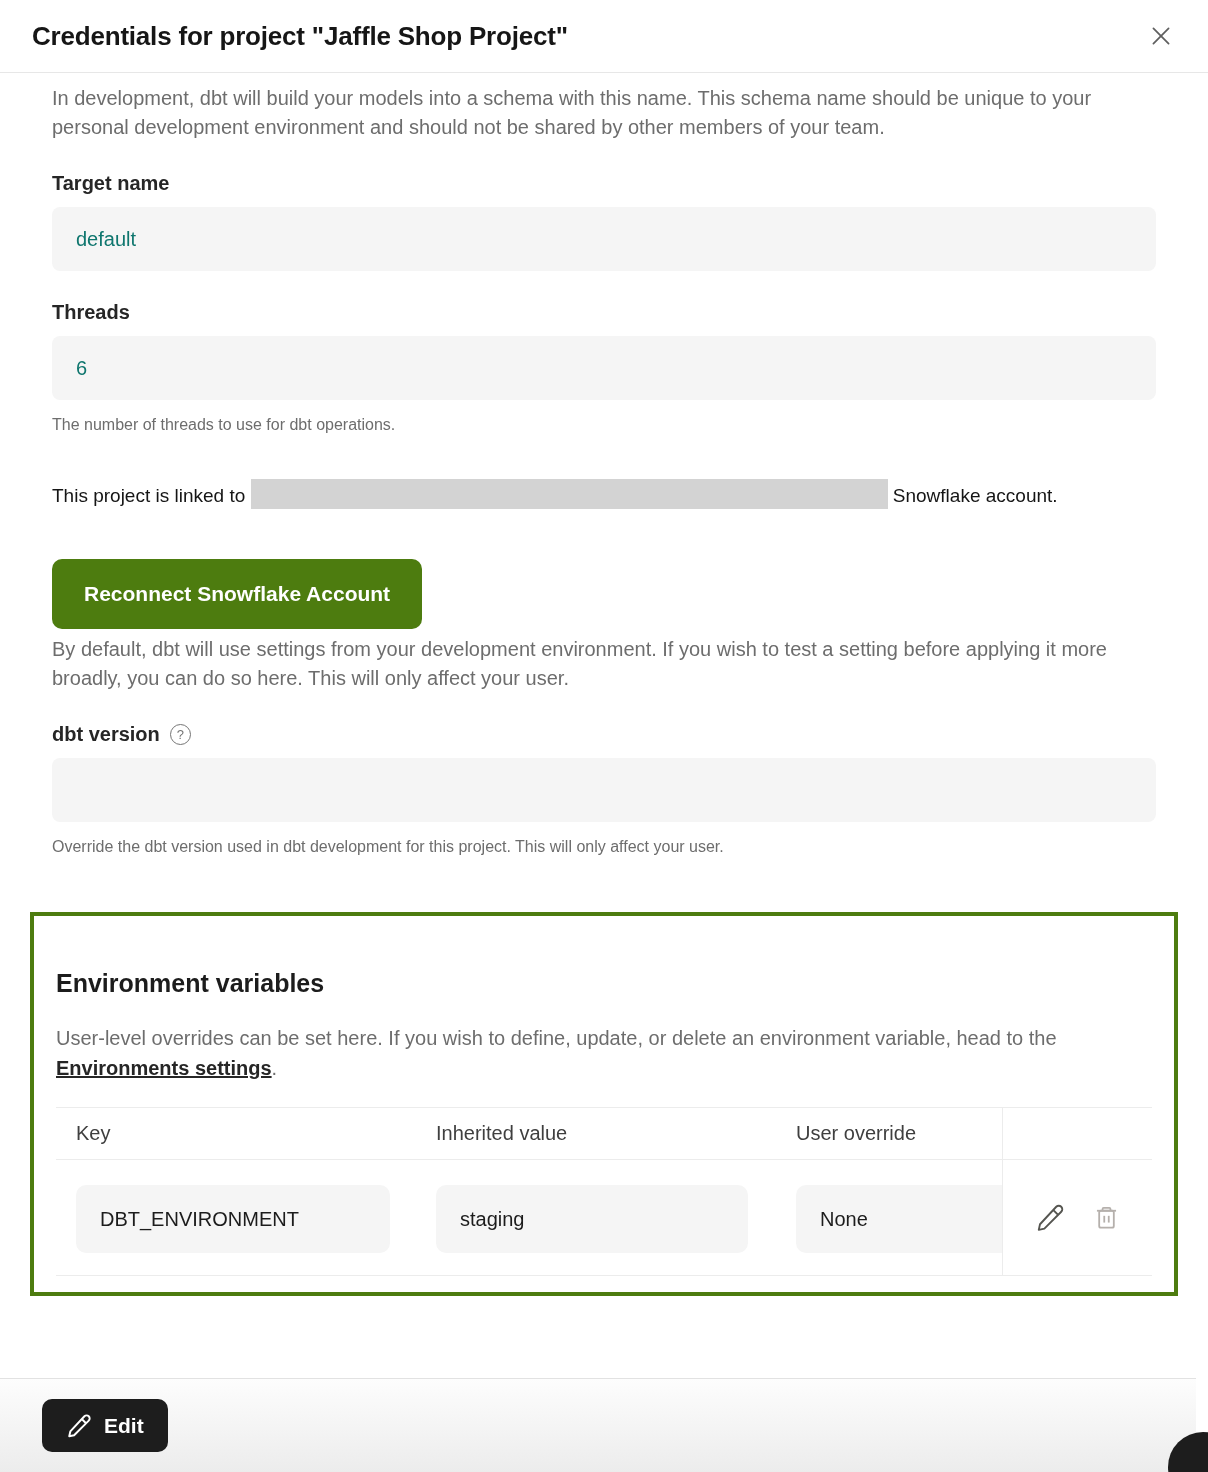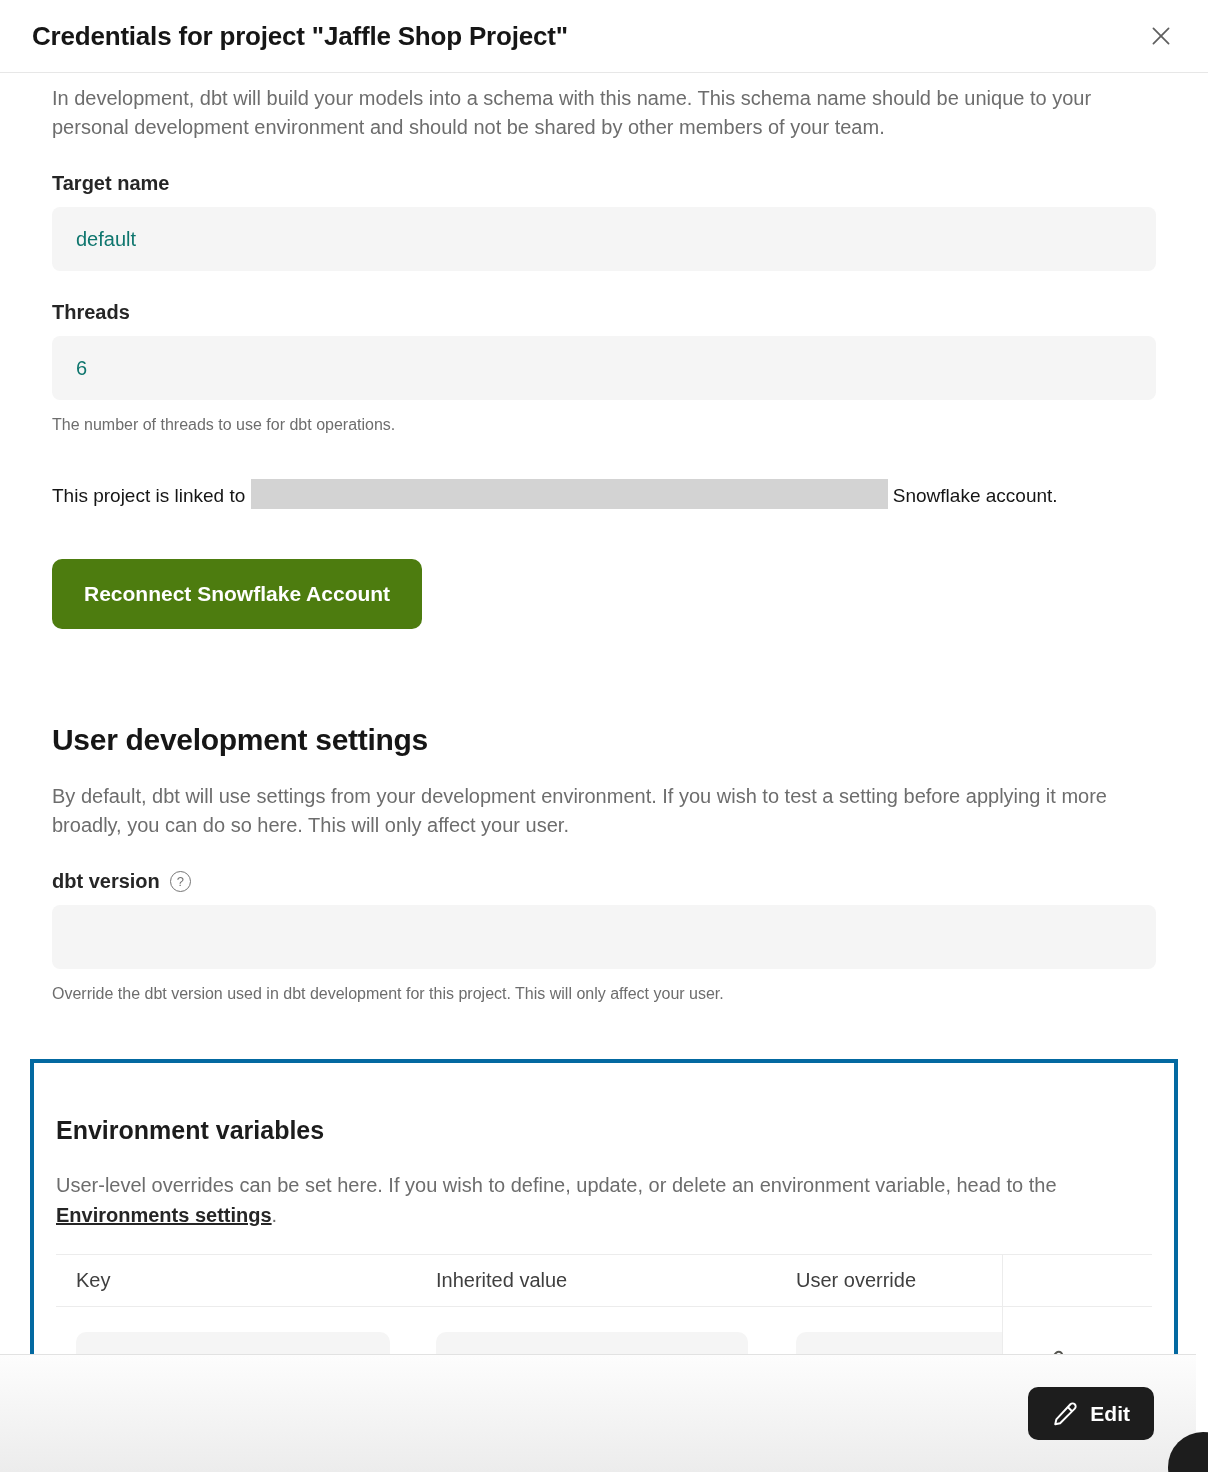"User development settings" h2.section-heading { html: <h2>User development settings</h2> -> none }
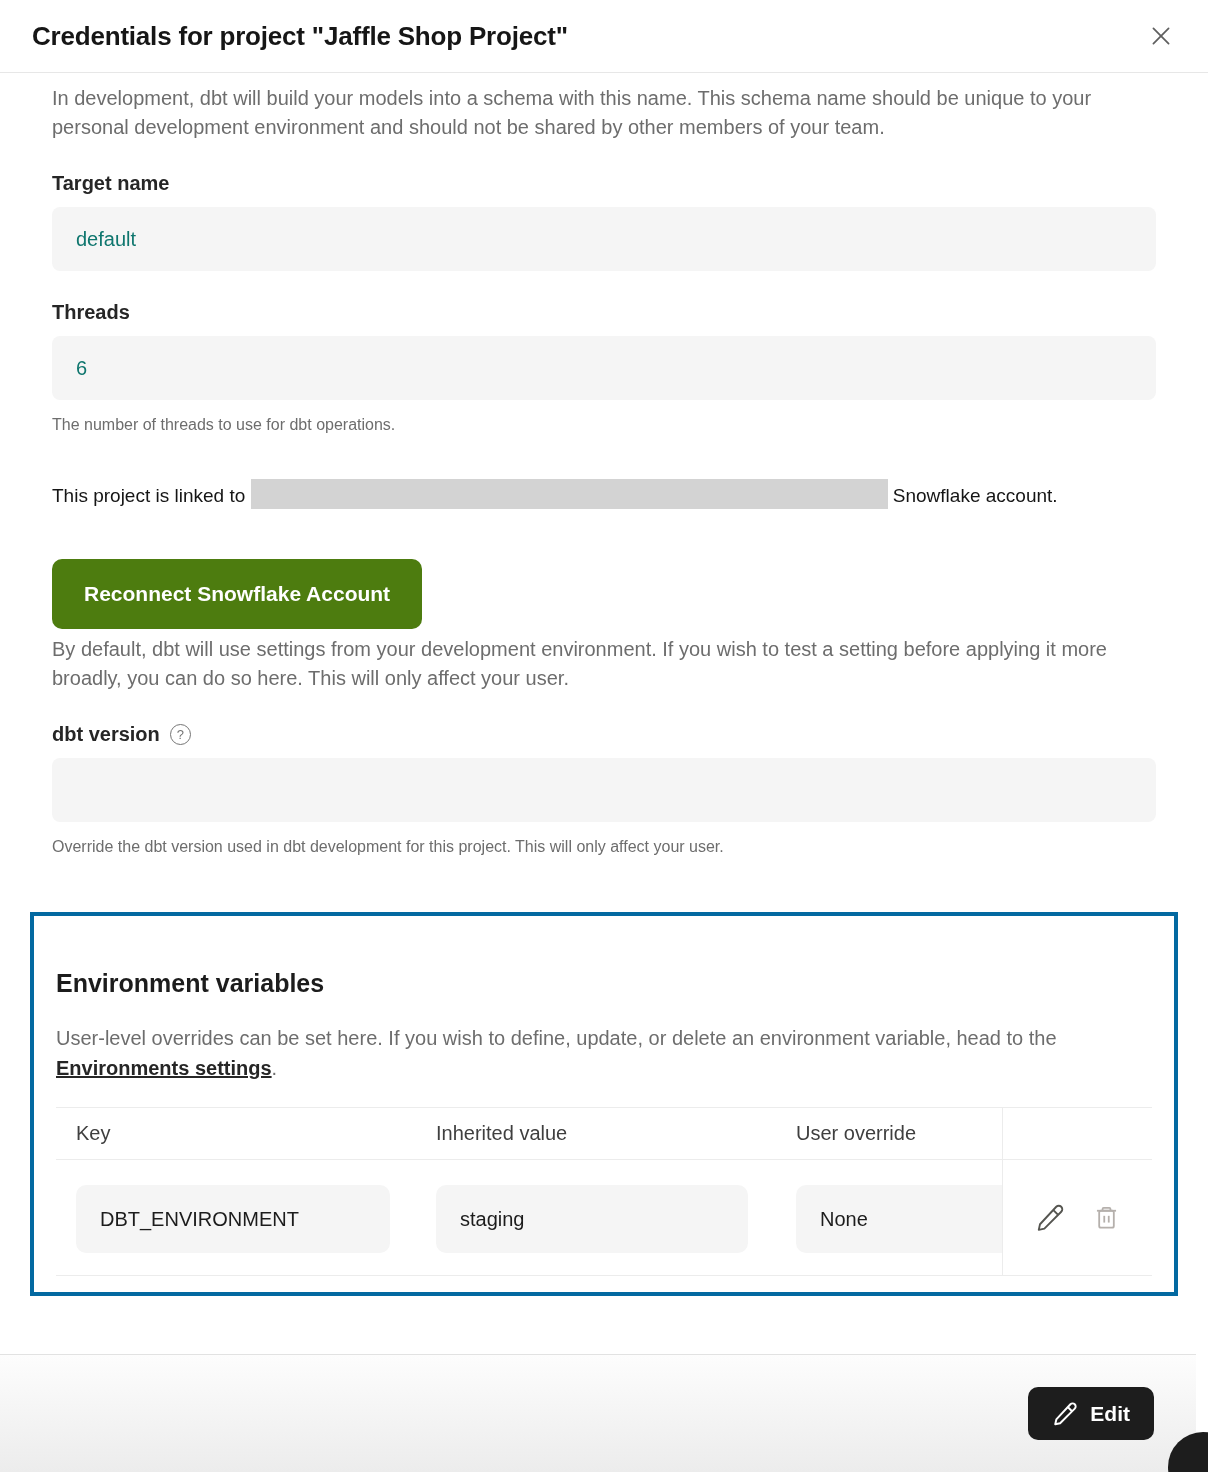"Environment variables" .annotation-box { border: 4px solid #0369a1 -> 4px solid #4d7c0f }
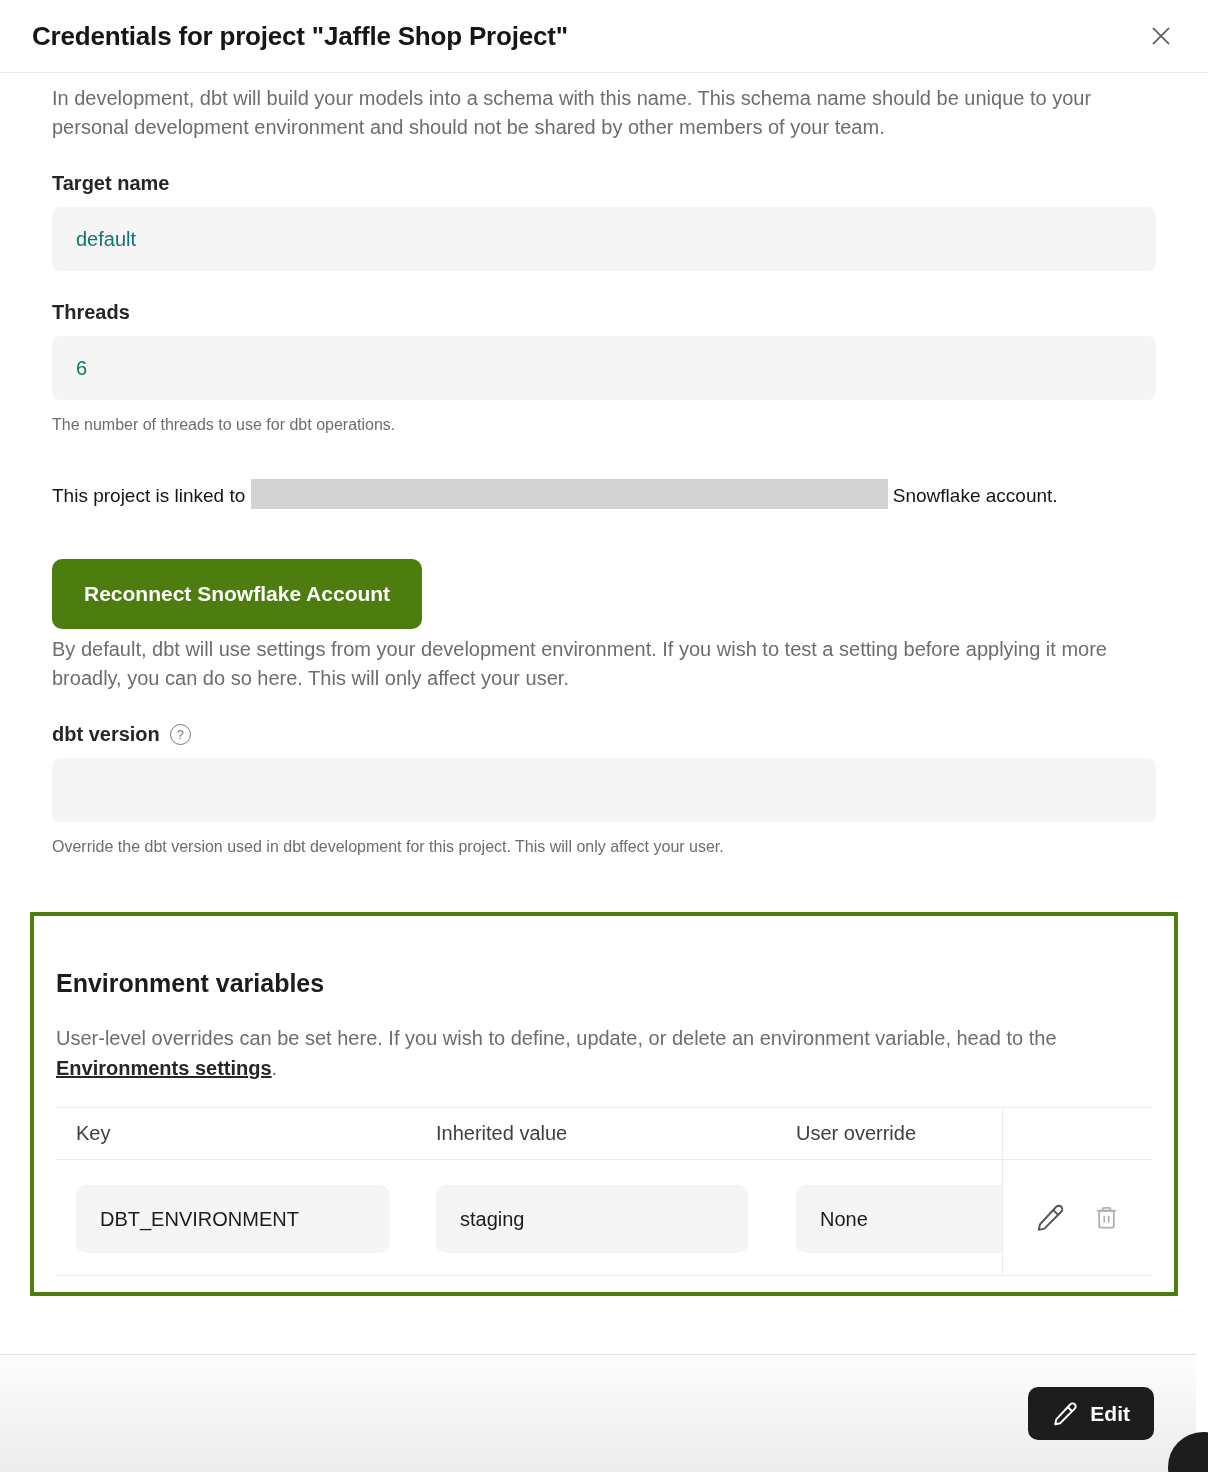"Edit" .modal-footer { height: 118px -> 94px; justify-content: flex-end -> flex-start }
